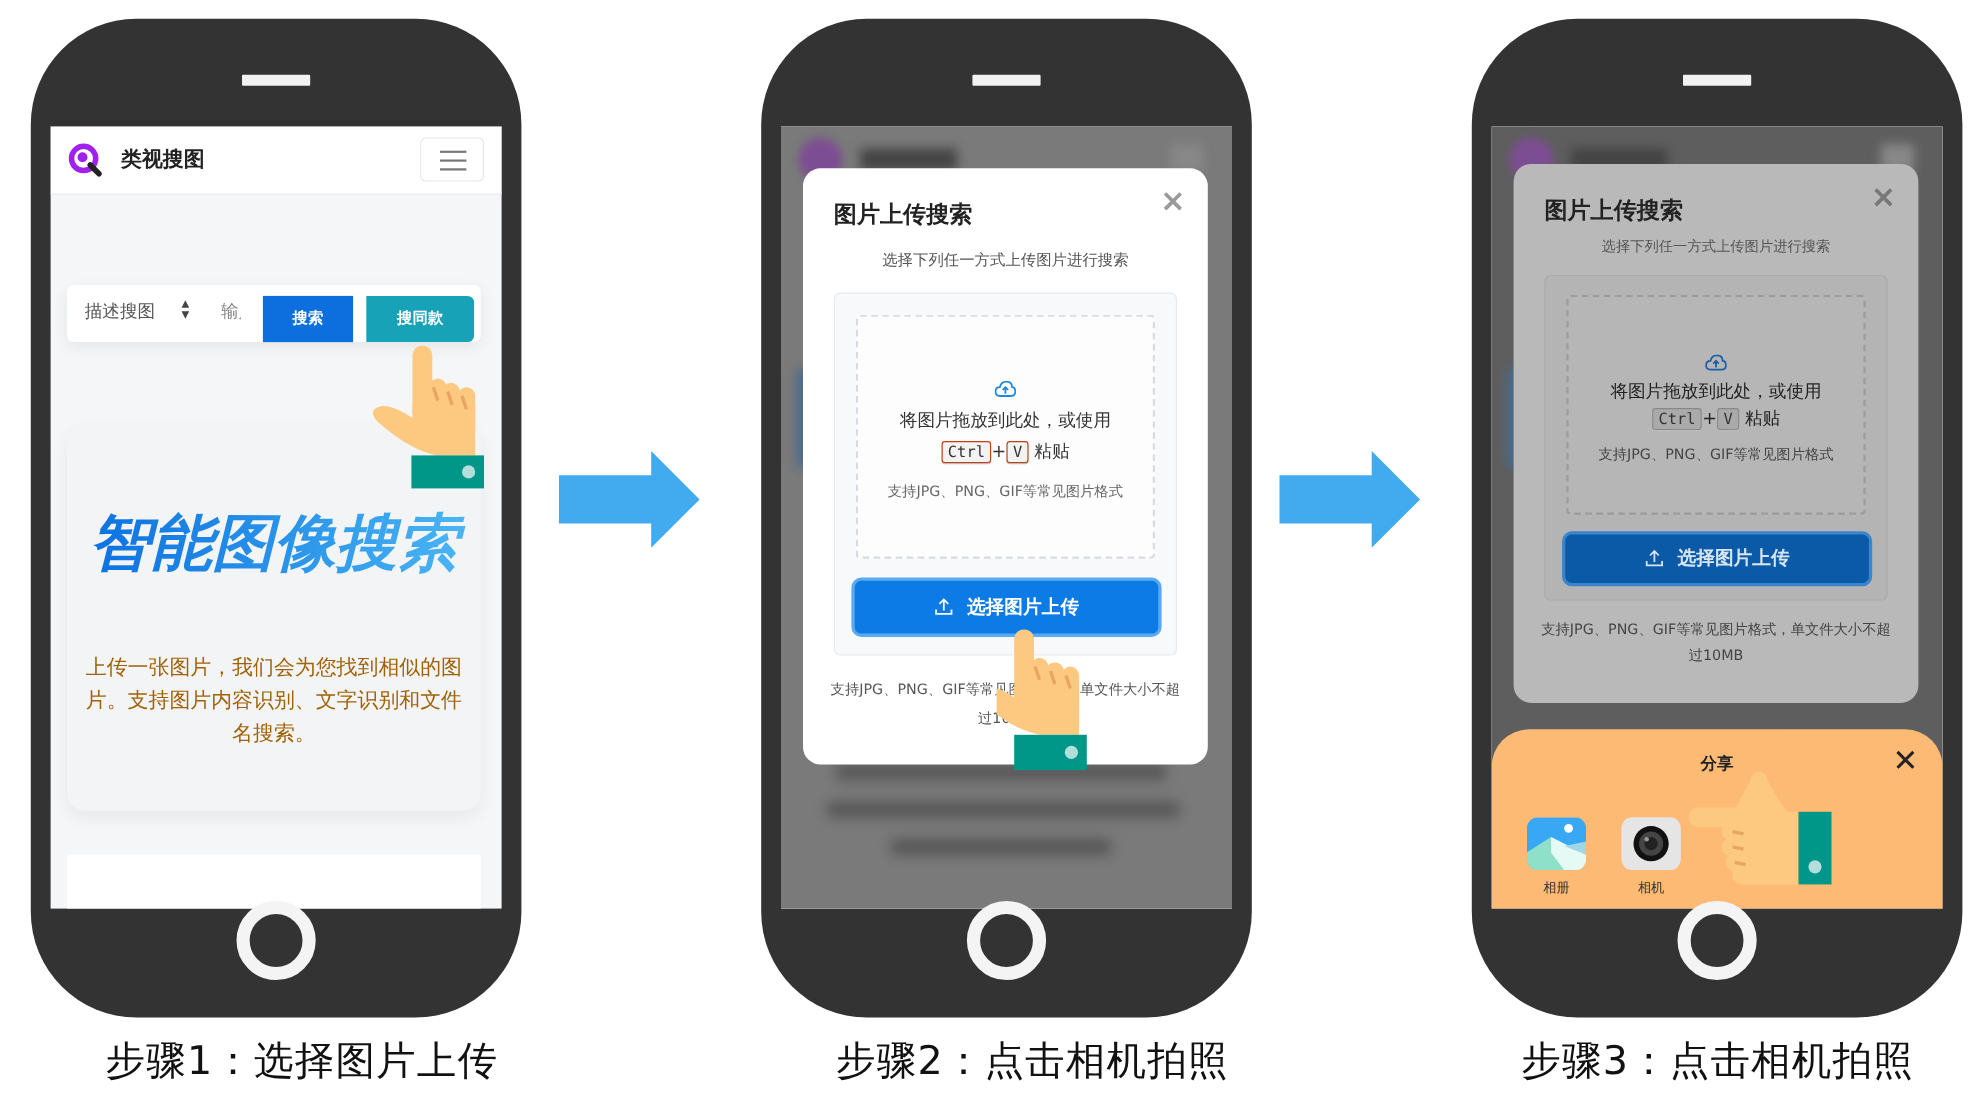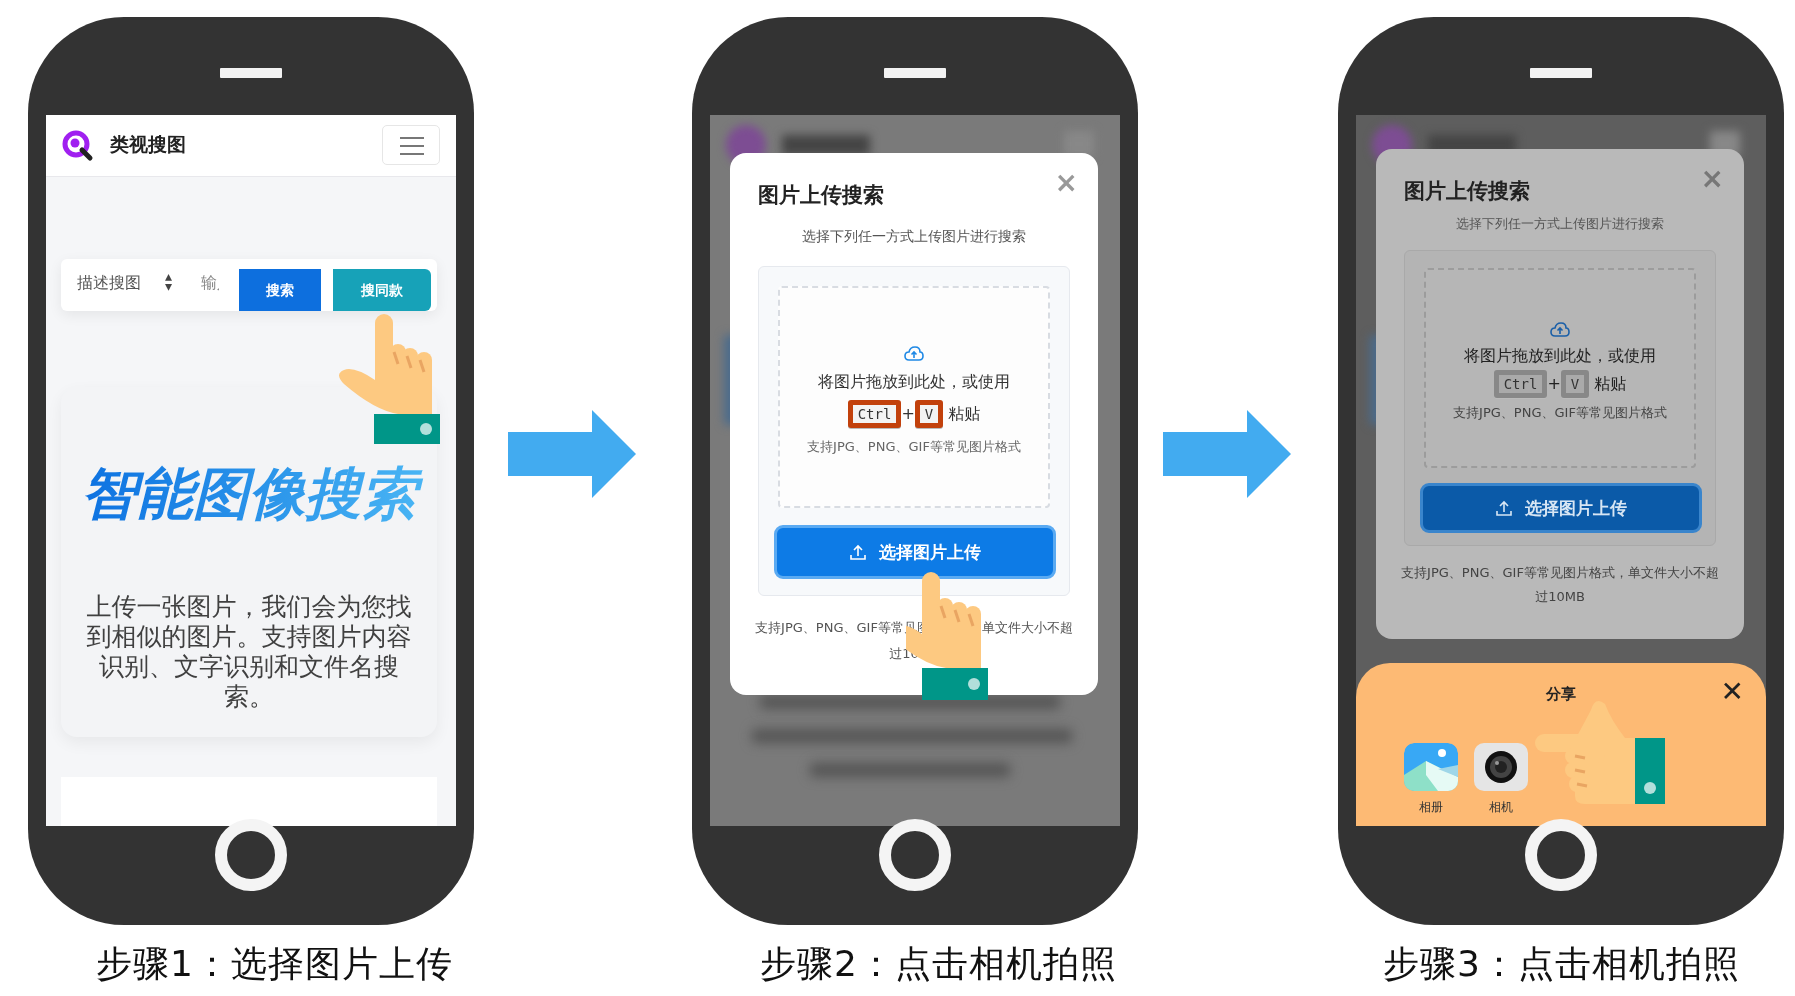"Ctrl" .kbd { border: 5px solid #c2410c -> 1px solid #c2410c }
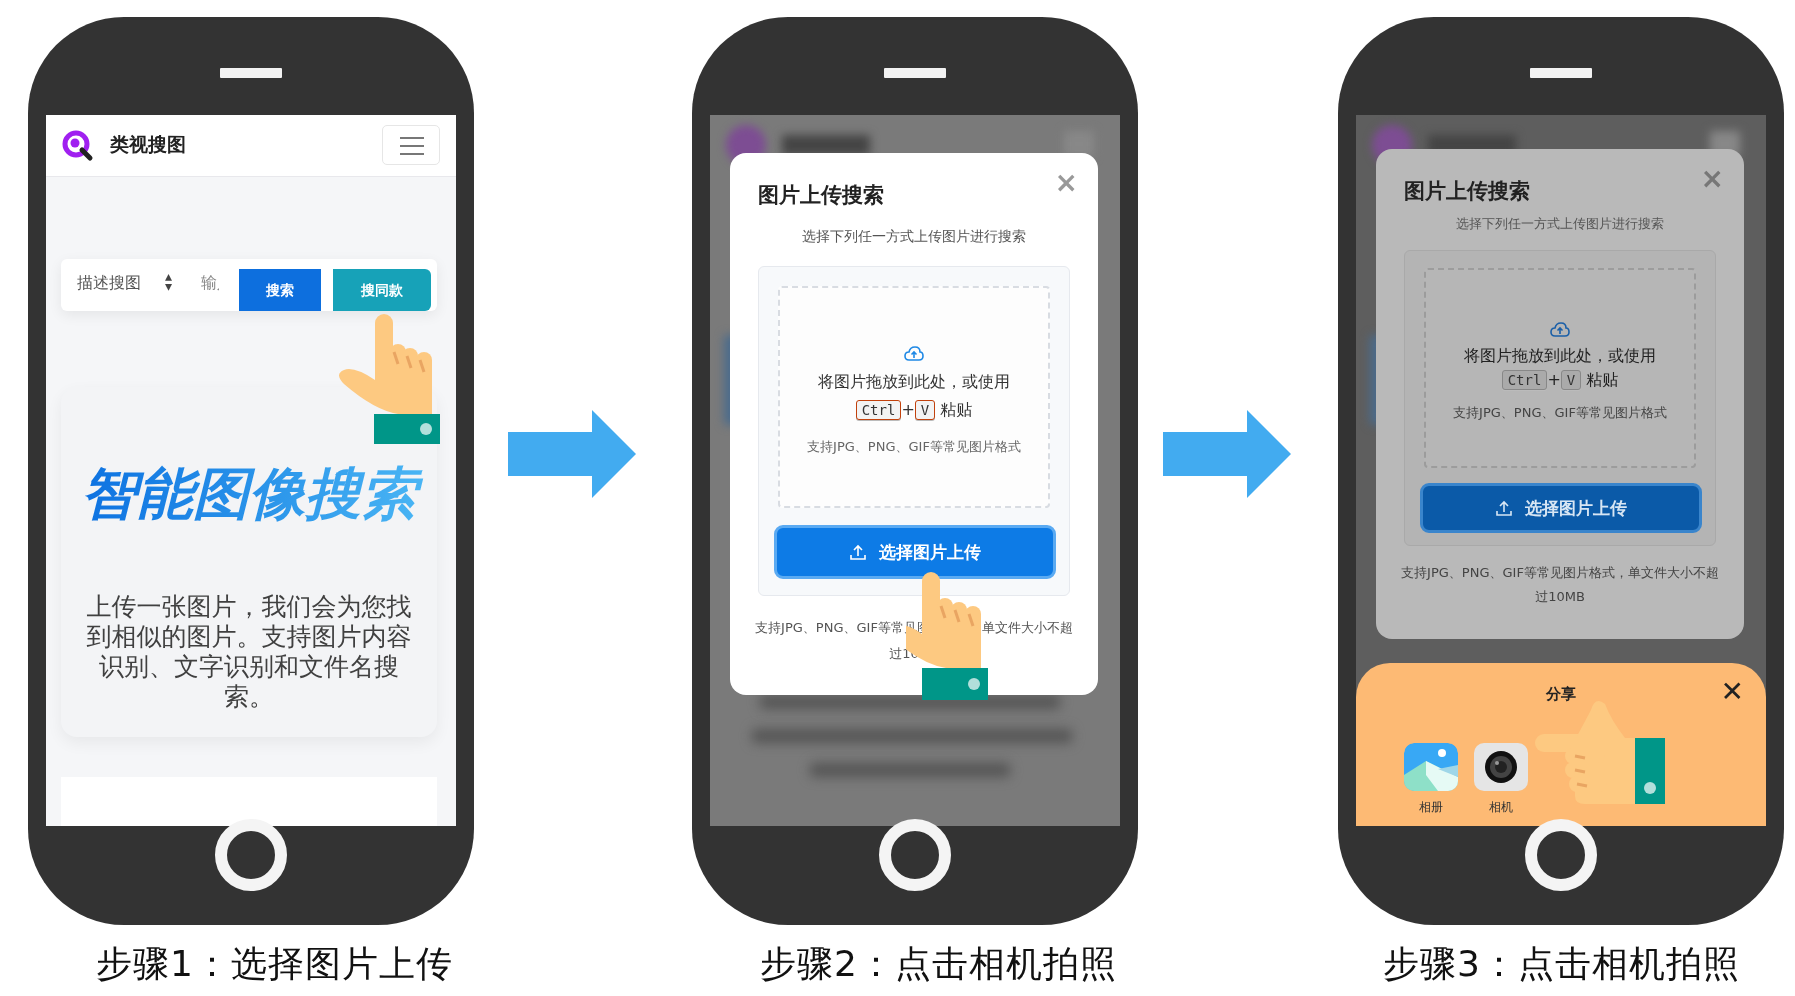"上传一张图片，我们会为您找到相似的图片。支持图片内容识别、文字识别和文件名搜索。" .p1-hero-desc { color: #404040 -> #a16207; font-size: 25px -> 19px }
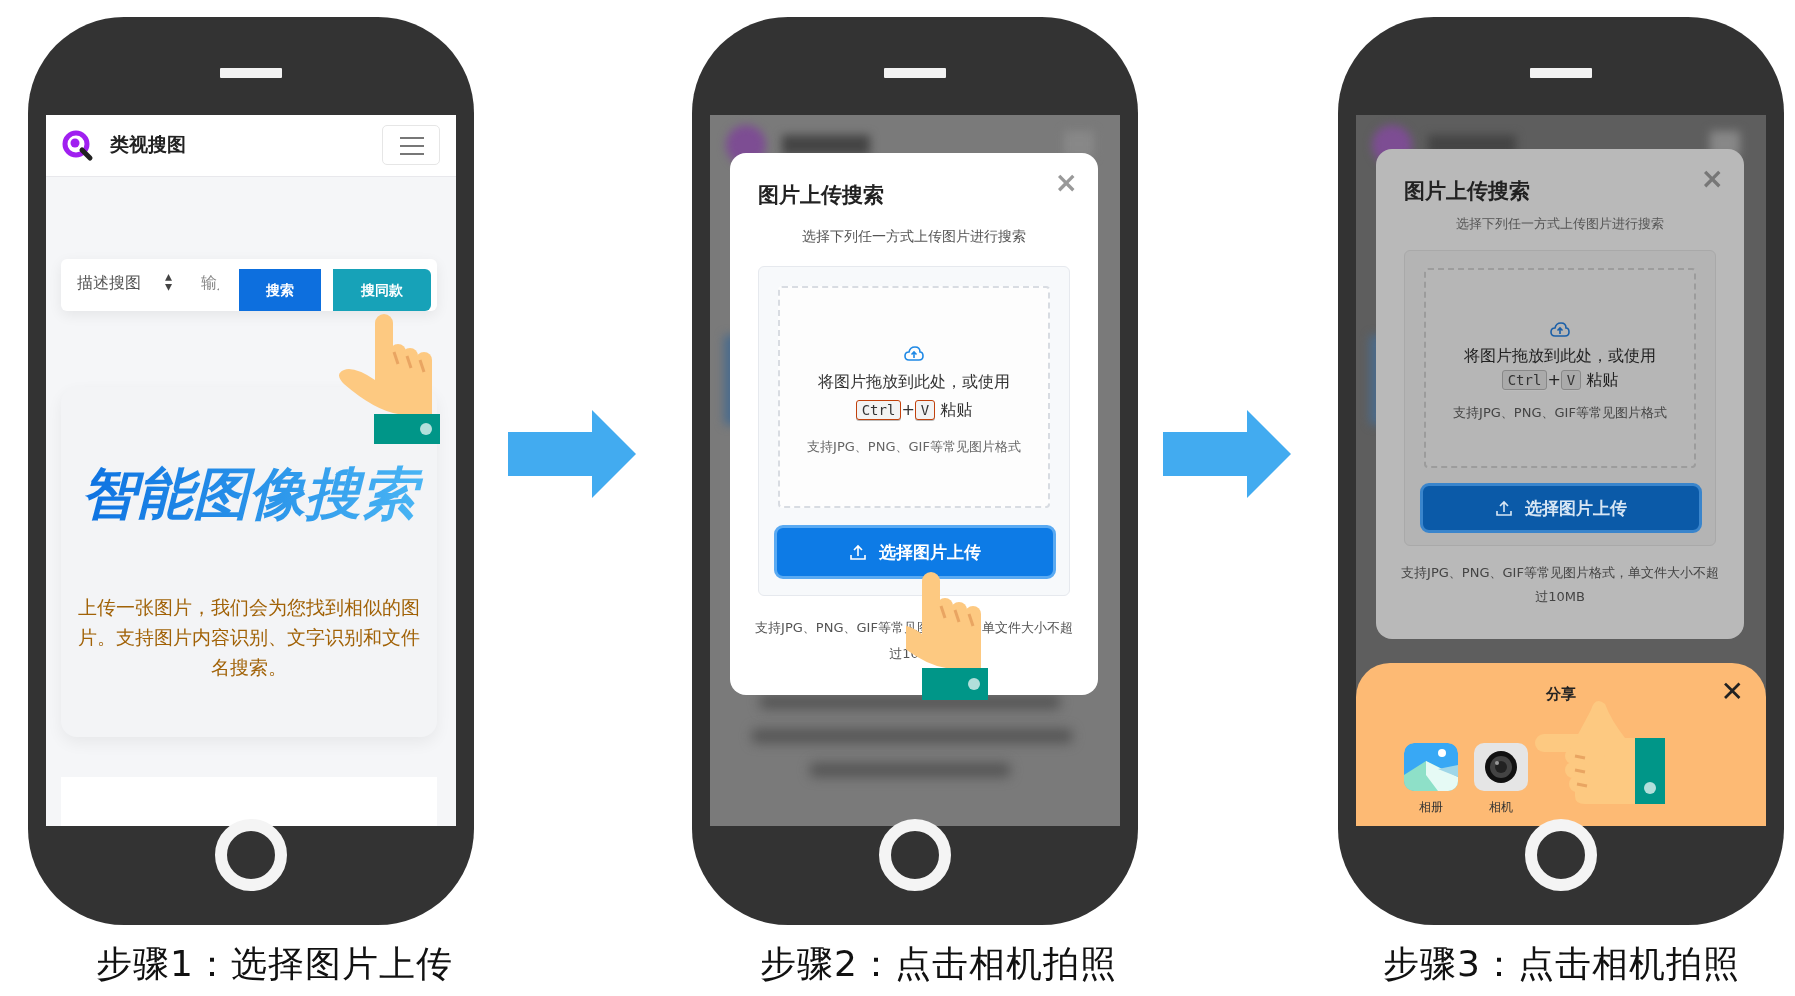"相册" div.share-app { left: 48px -> 32px }
